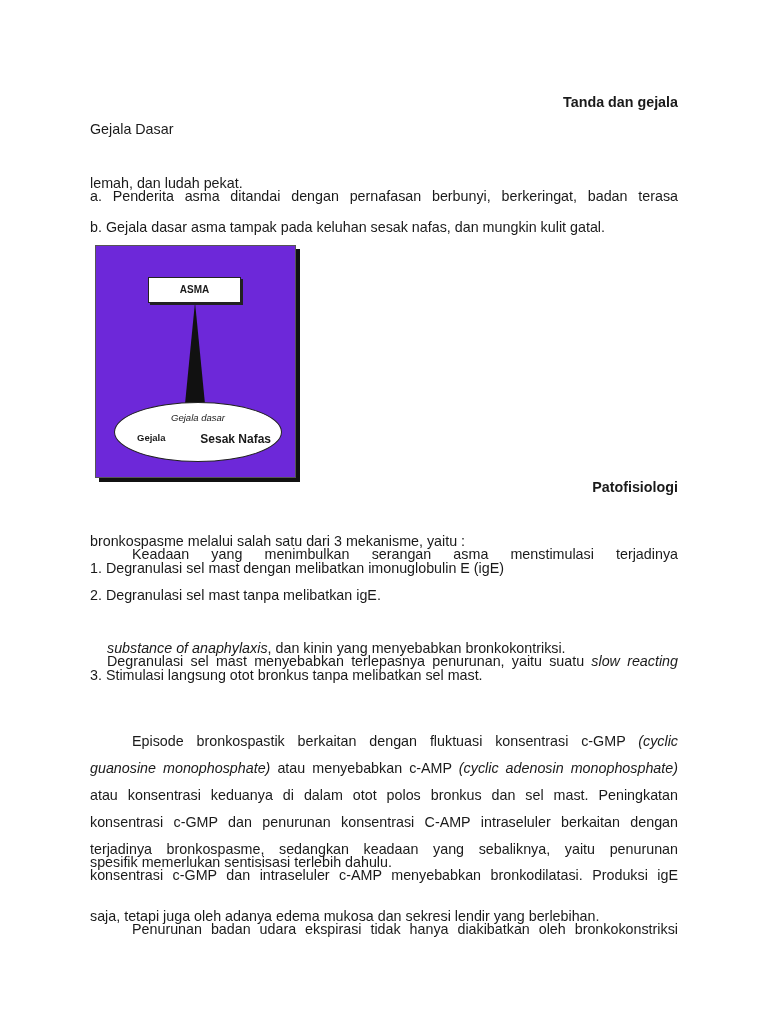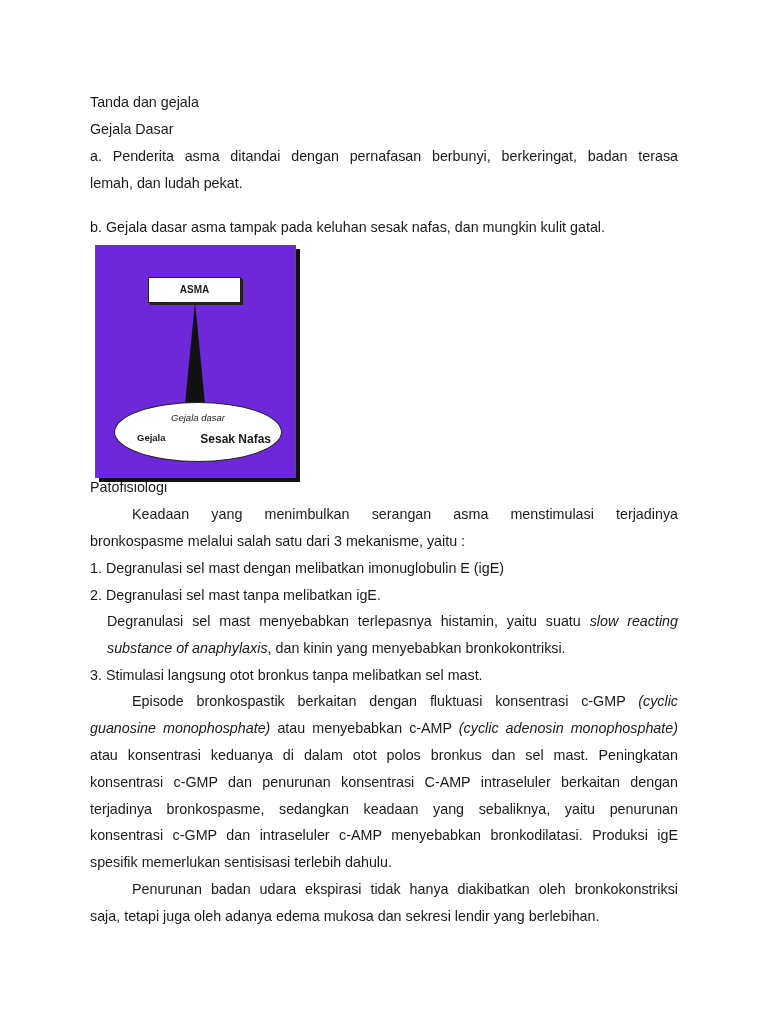"Tanda dan gejala" .bold { font-weight: normal -> bold; text-align: none -> right }
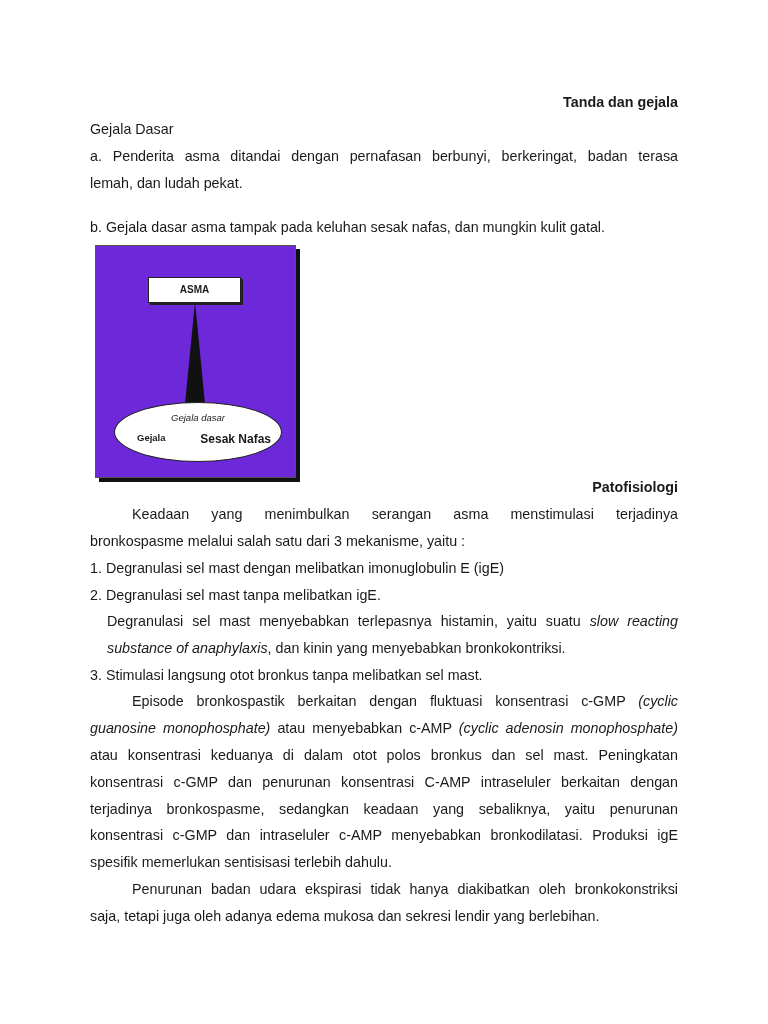"a. Penderita asma ditandai dengan" .just { margin-top: none -> 40px }
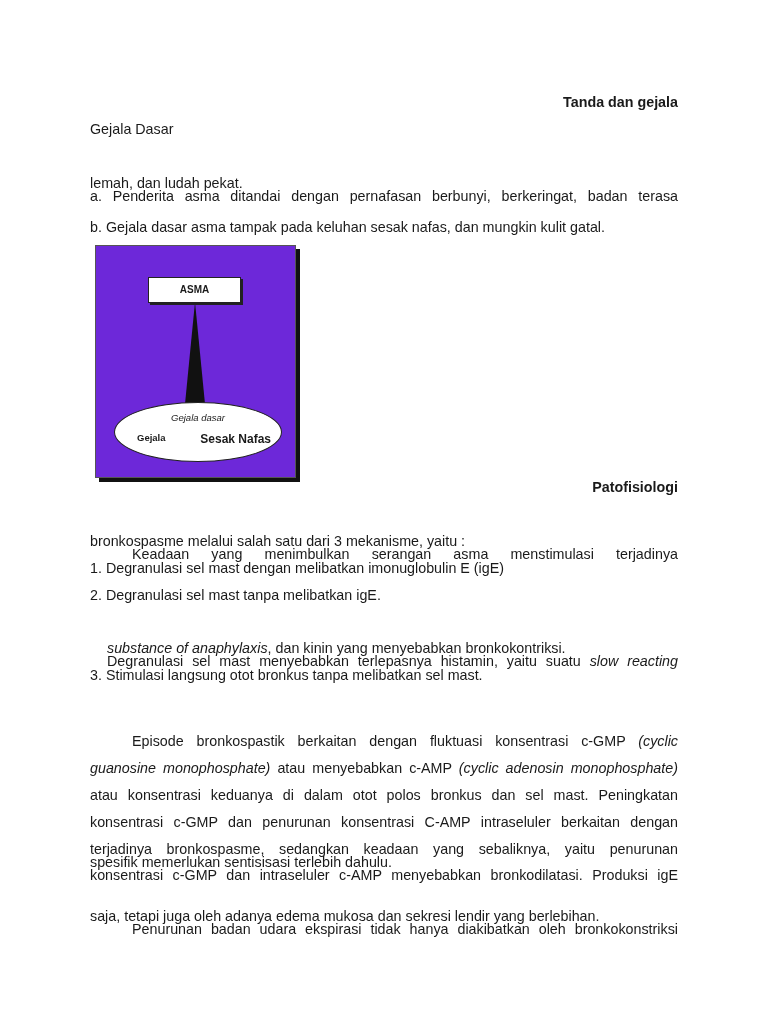"Degranulasi sel mast menyebabkan" span { text: histamin -> penurunan }
